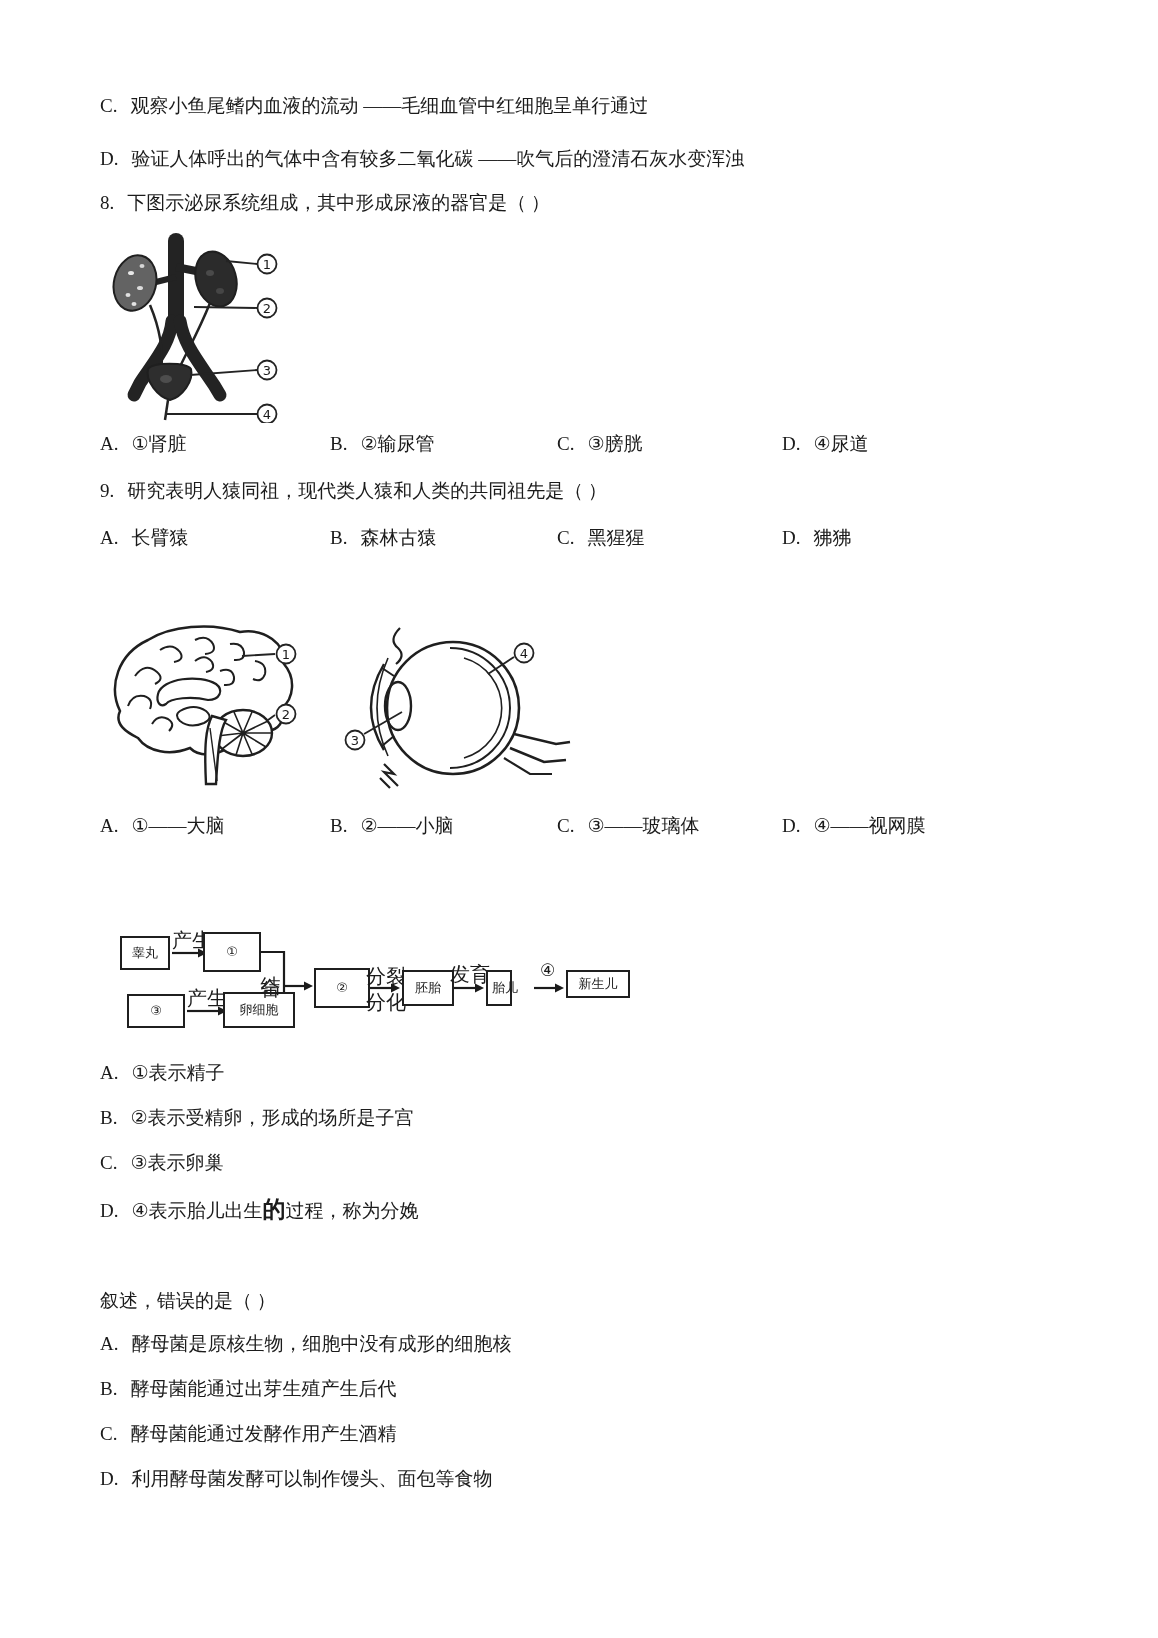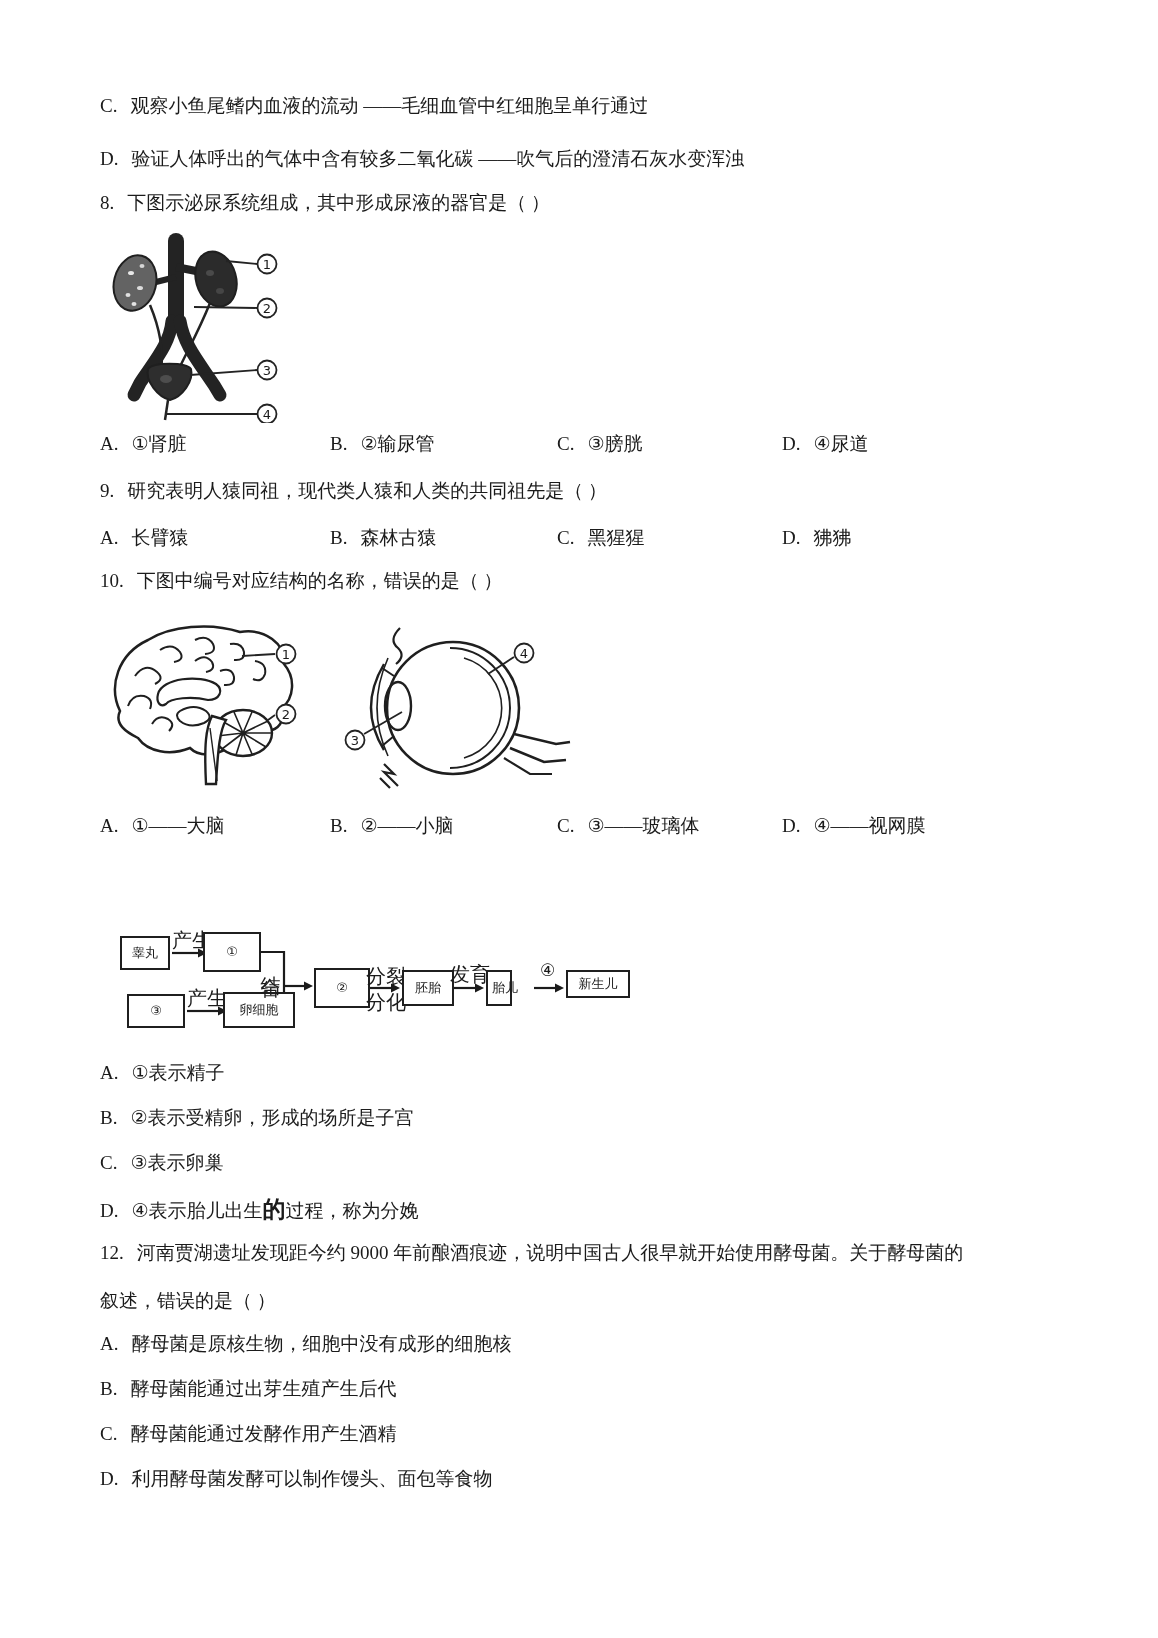"10." div.trow { html: <div> <span>10.</span> <span>下图中编号对应结构的名称，错误的是（ ）</span> </div> -> none }
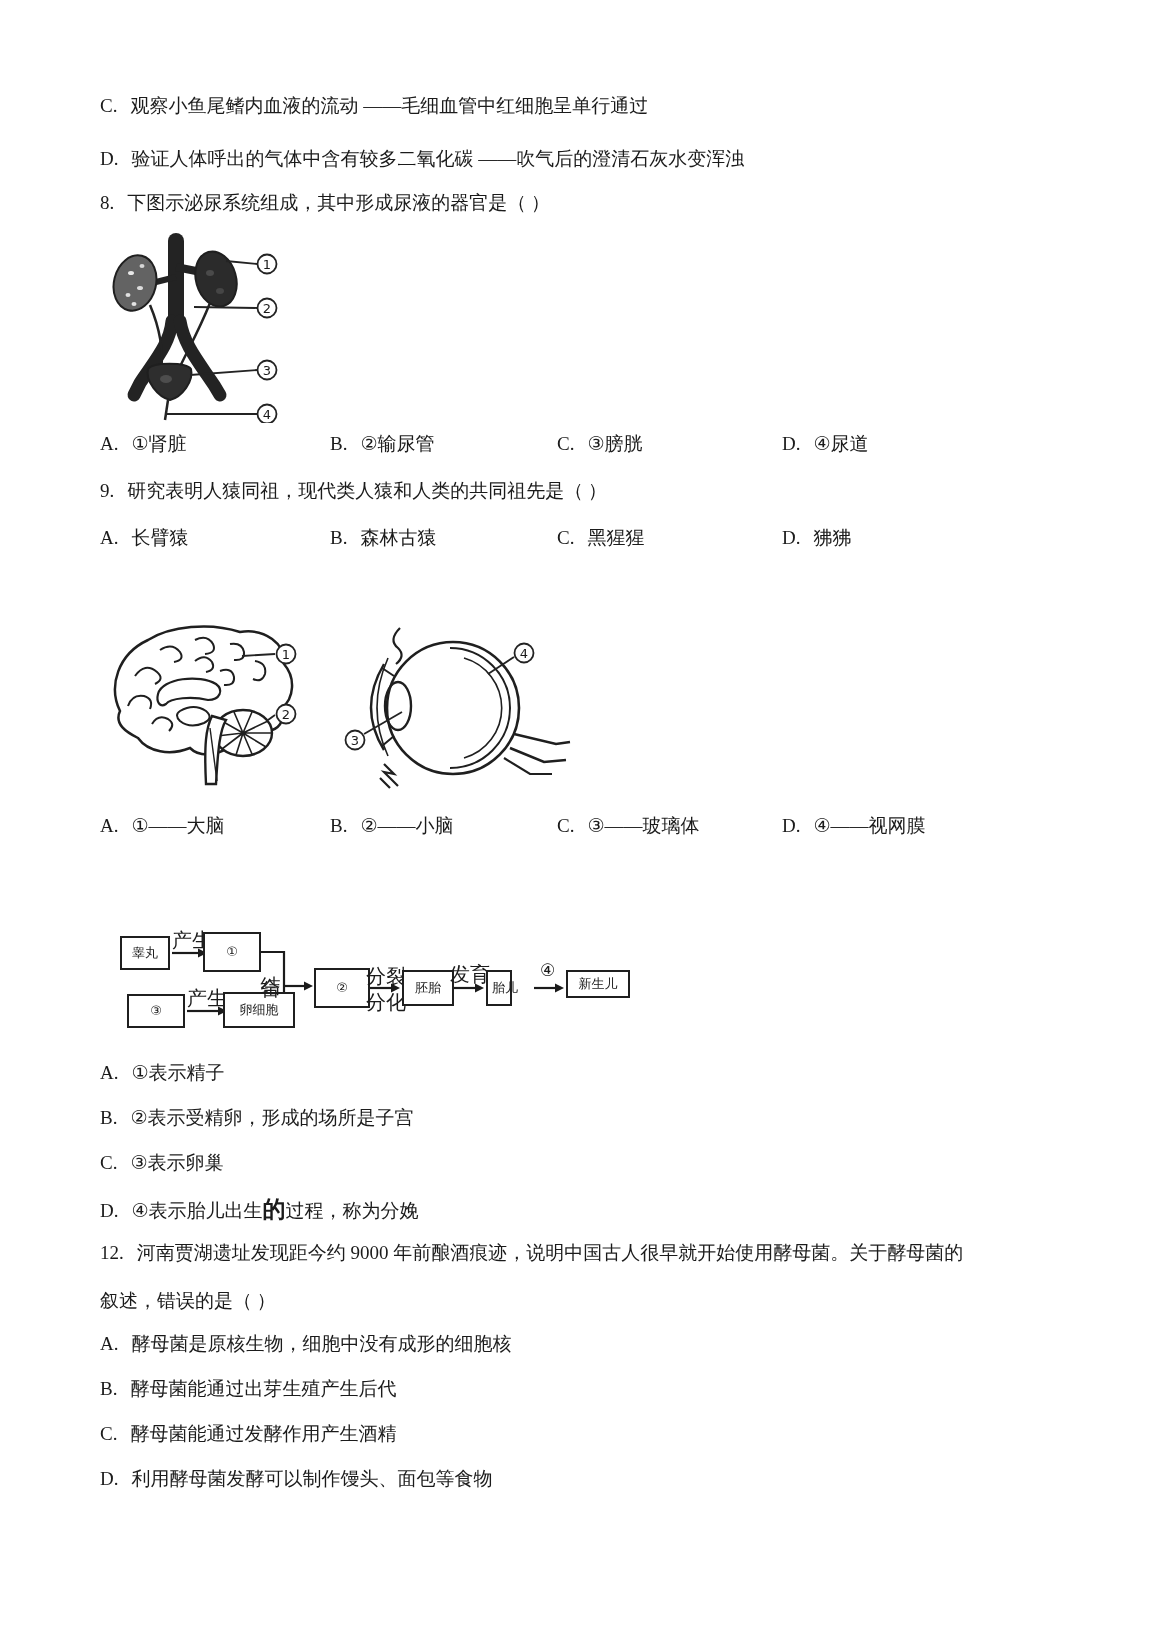"12." div.trow { html: <div> <span>12.</span> <span>河南贾湖遗址发现距今约 9000 年前酿酒痕迹，说明中国古人很早就开始使用酵母菌。关于酵母菌的</span> </div> -> none }
